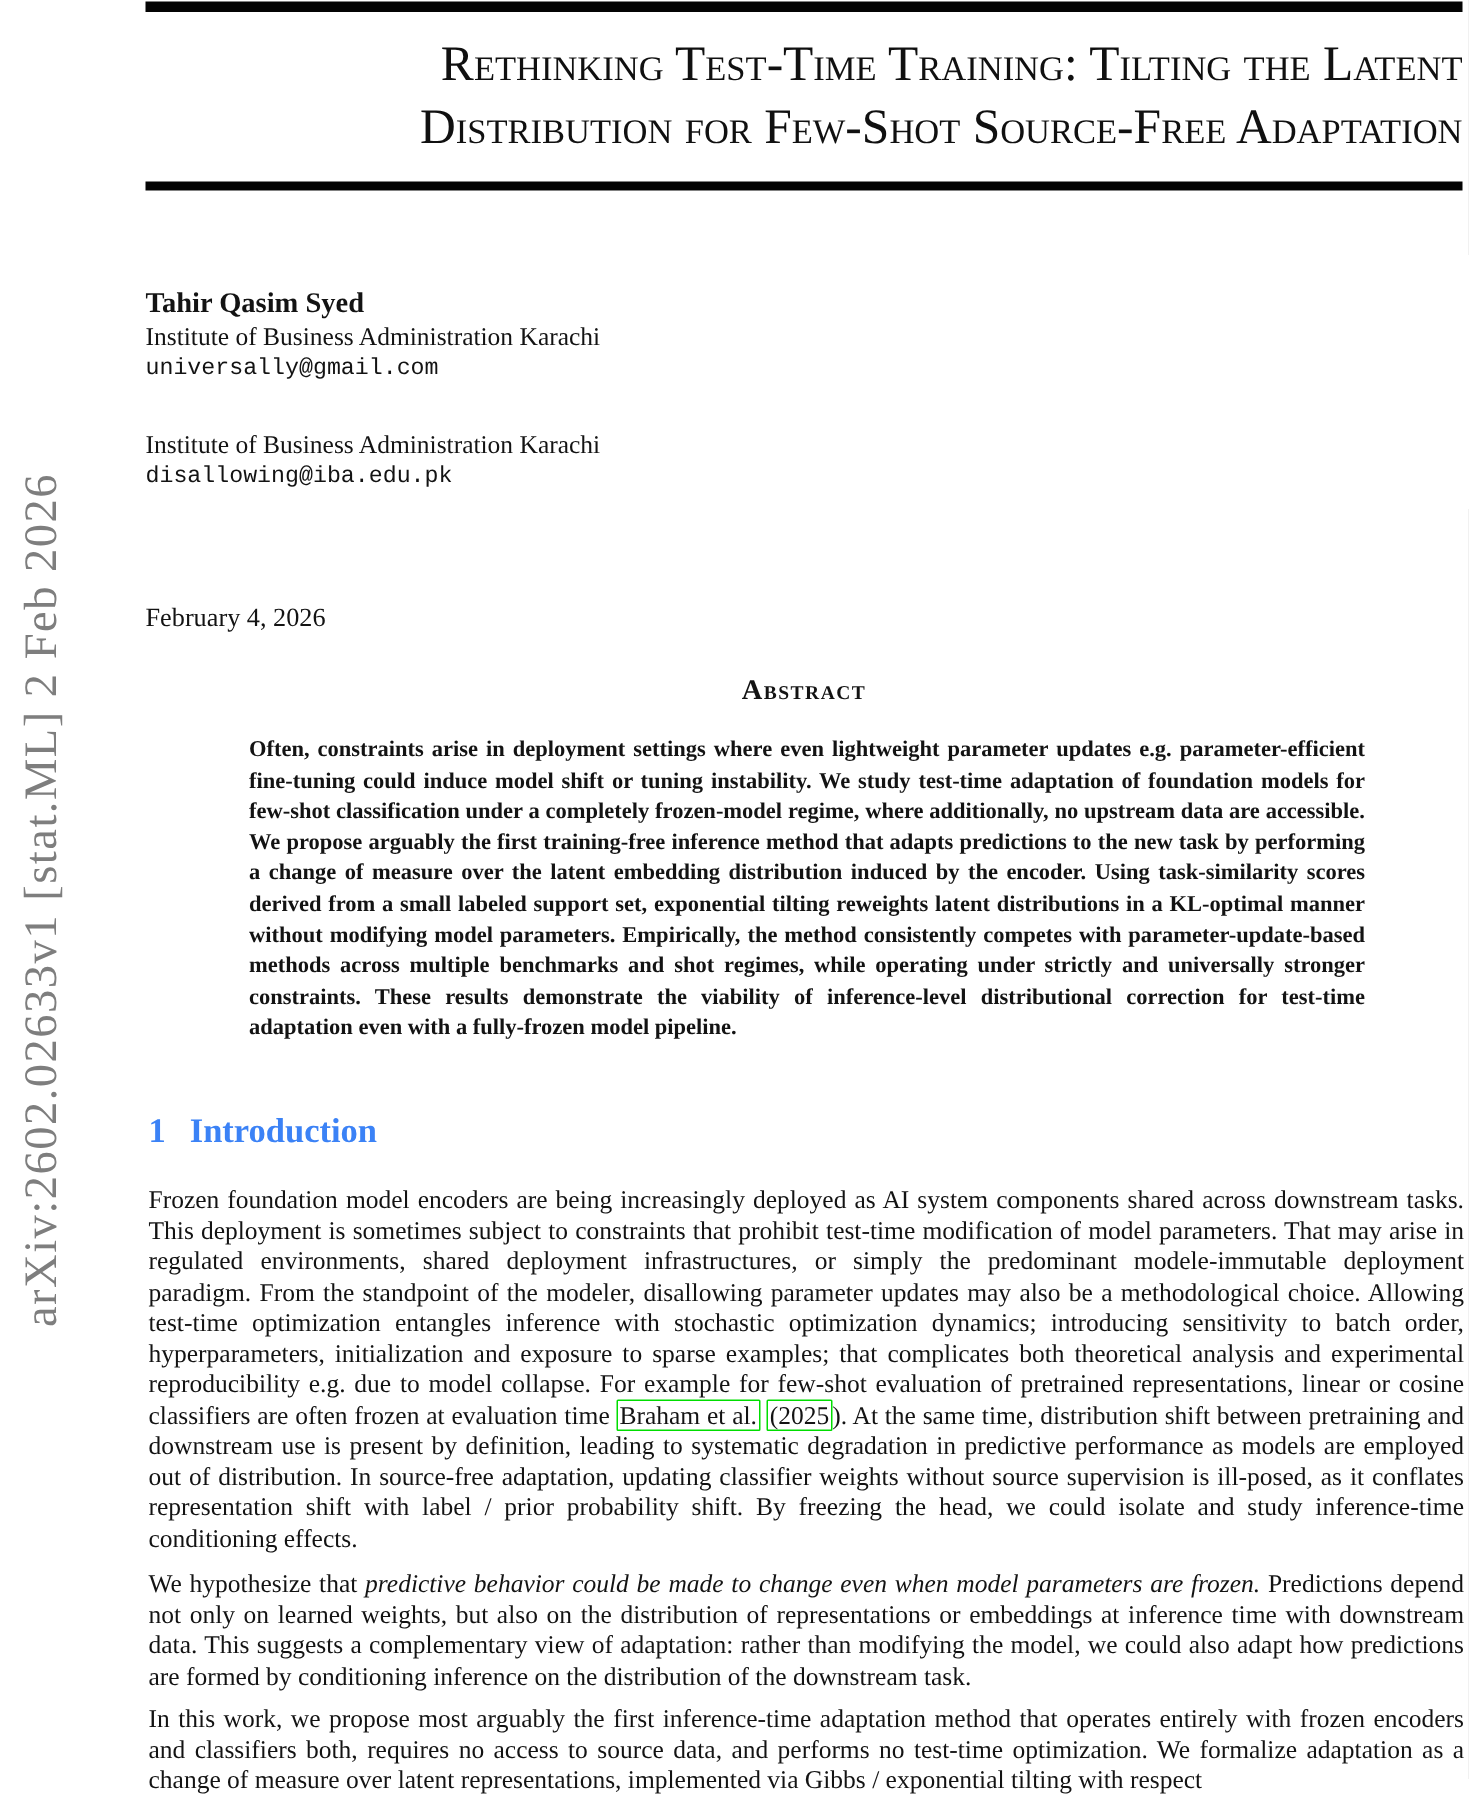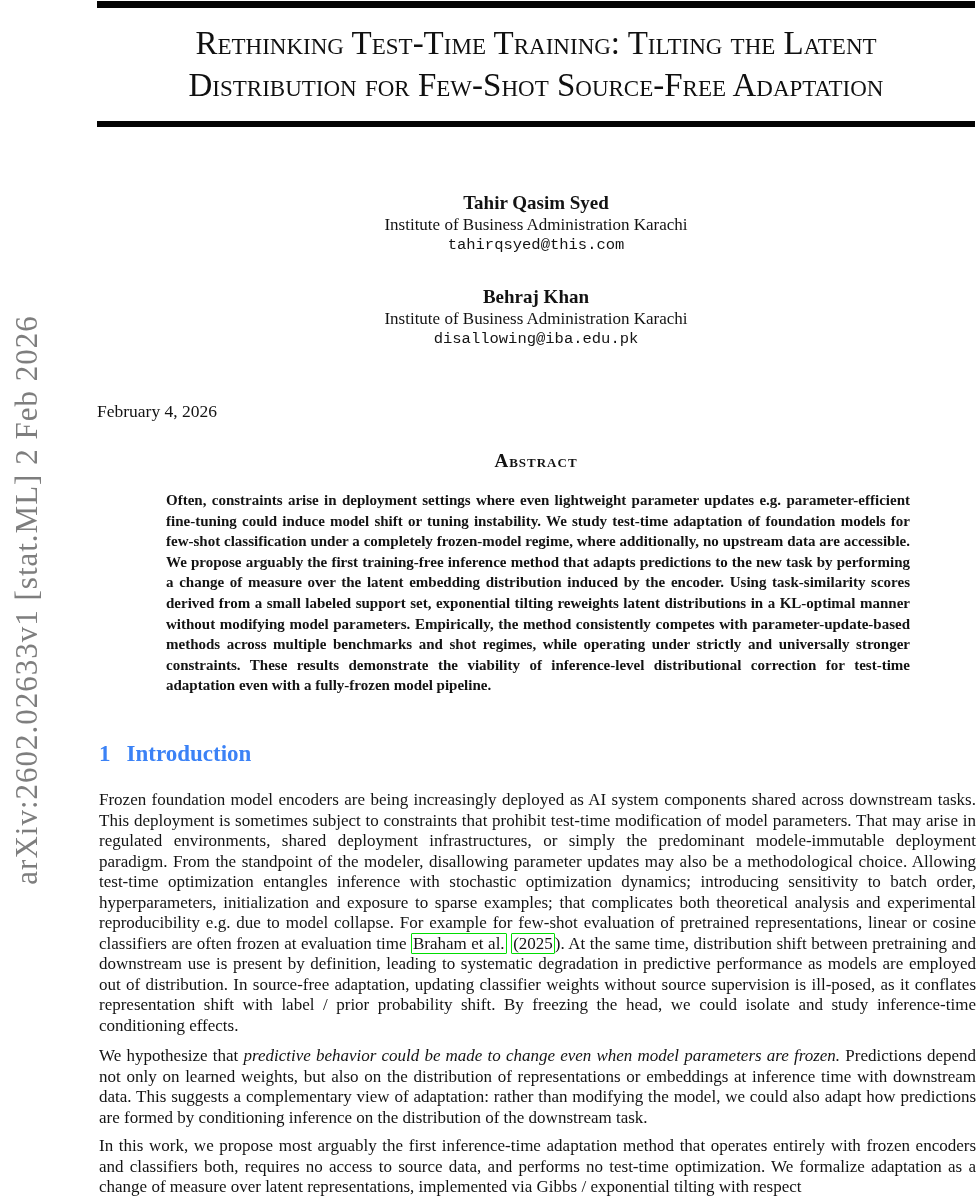"Rethinking Test-Time Training: Tilting" .title { text-align: center -> right }
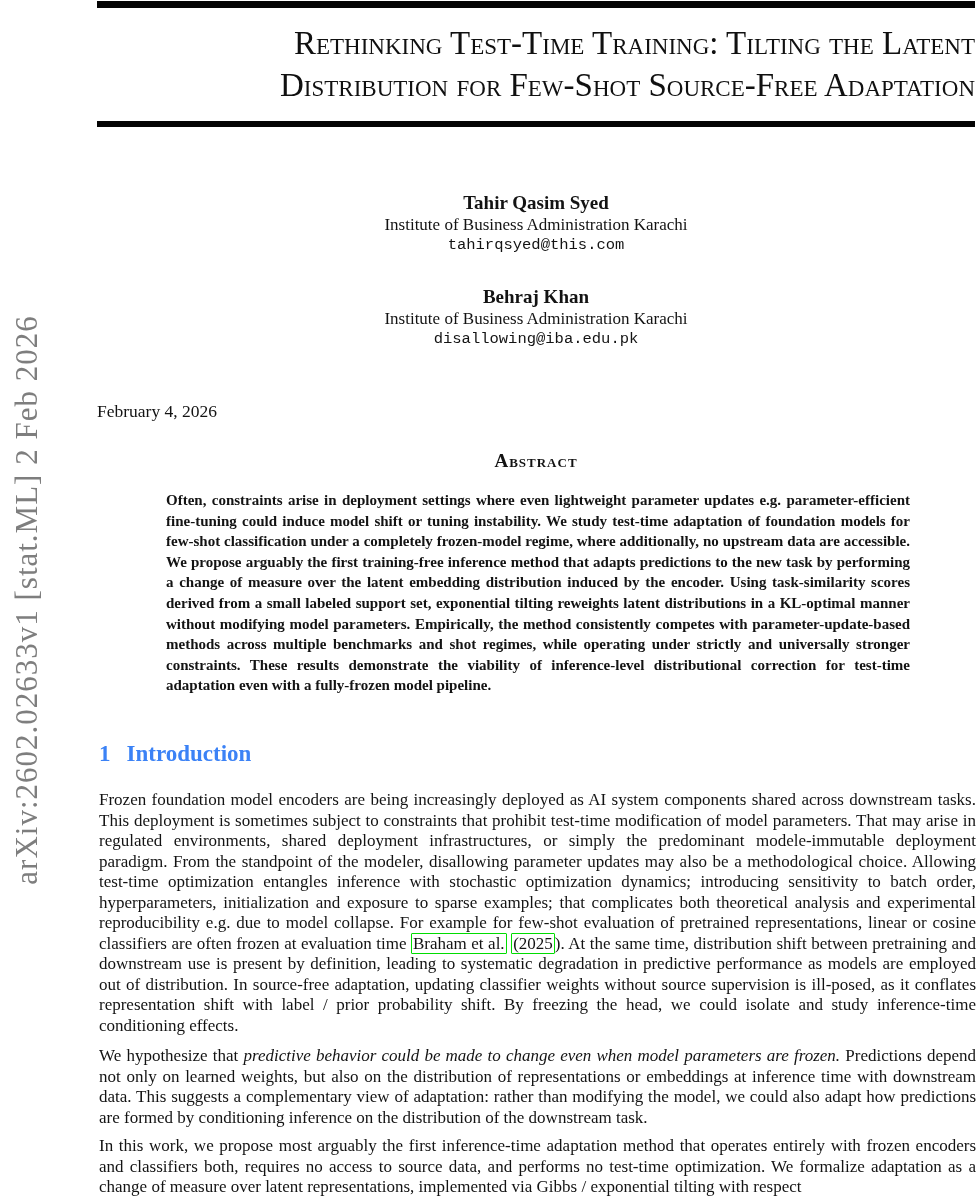"Tahir Qasim Syed" .author-block { text-align: center -> none }
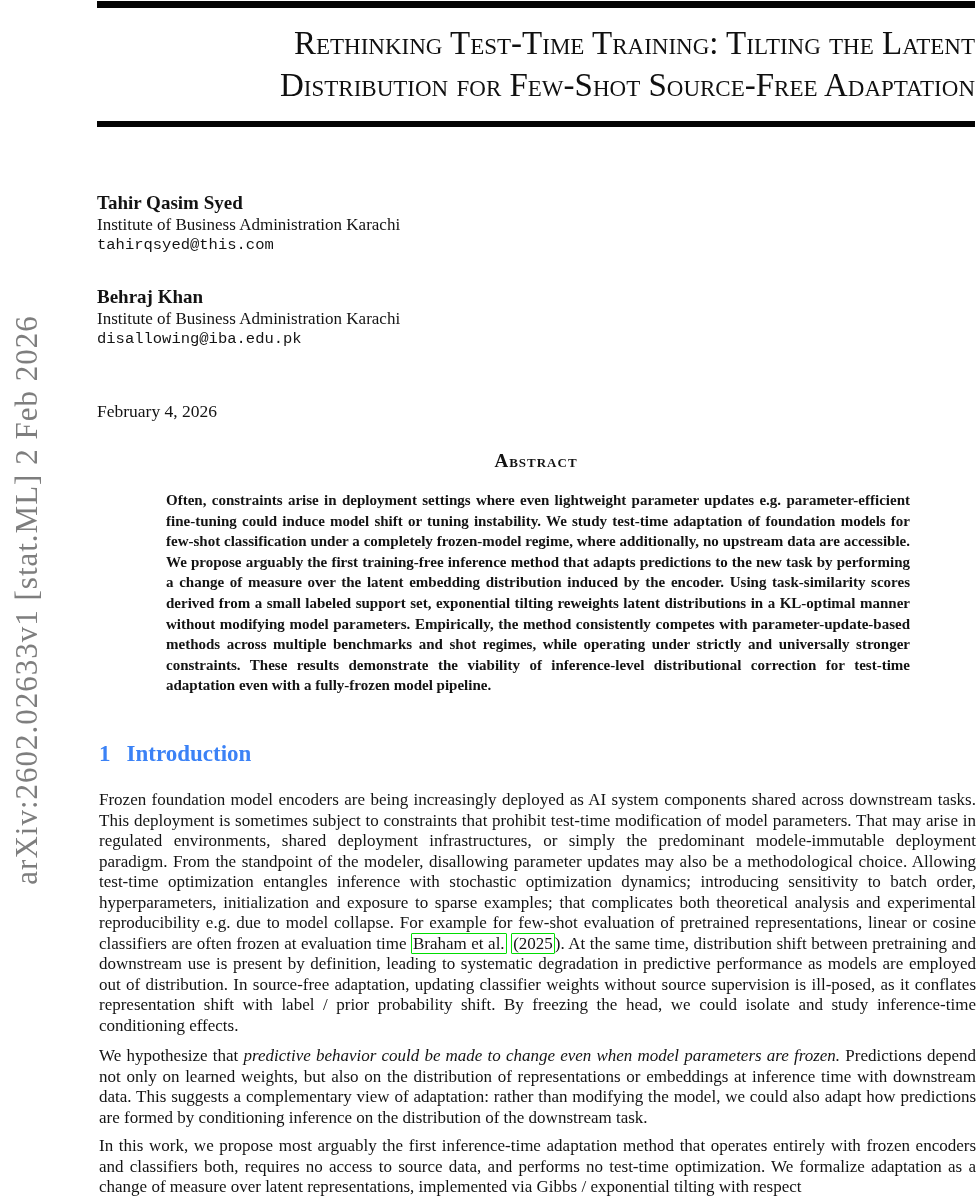"tahirqsyed@this.com" div.author-email { text: tahirqsyed@this.com -> universally@gmail.com }
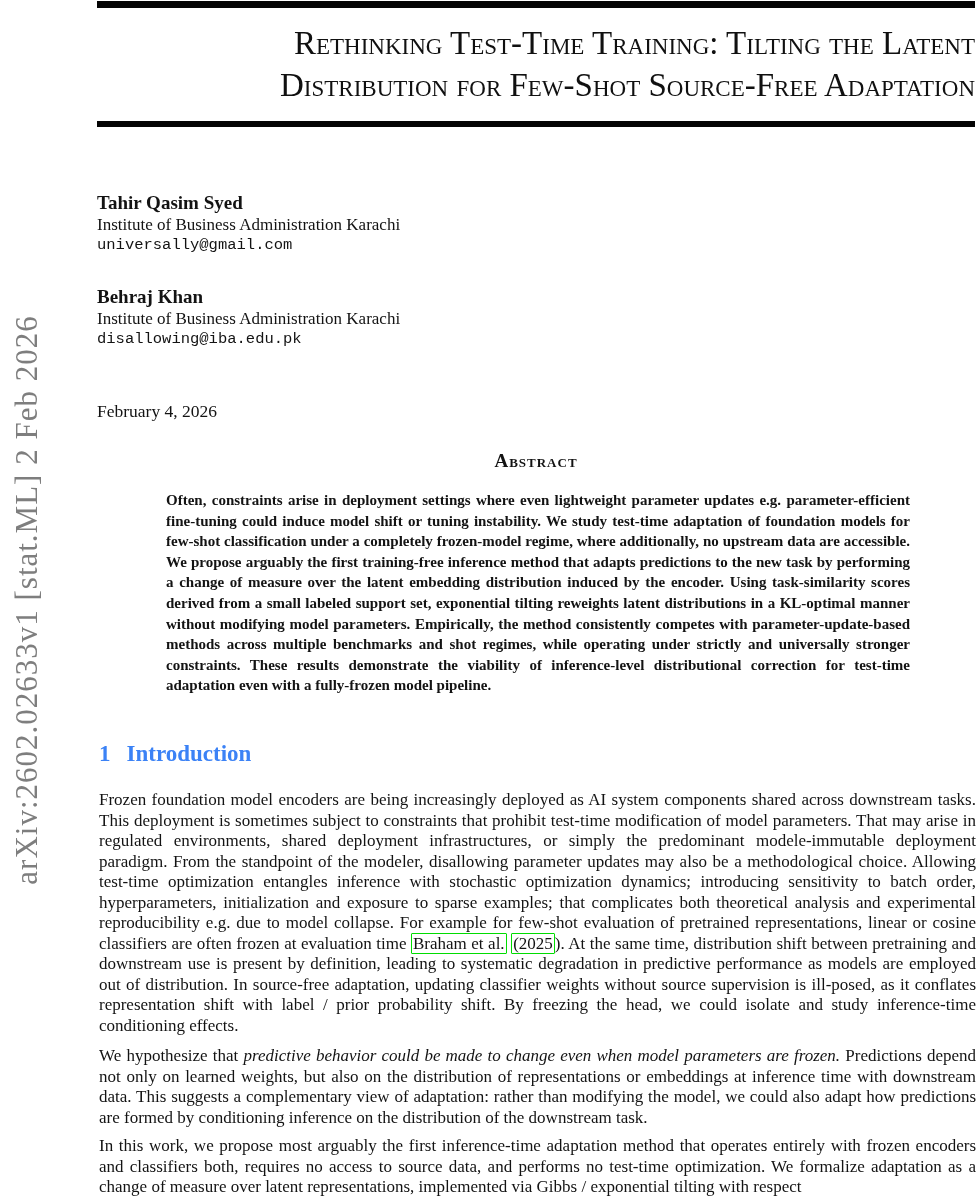"Behraj Khan" div.author-name { html: <div>Behraj Khan</div> -> none }
